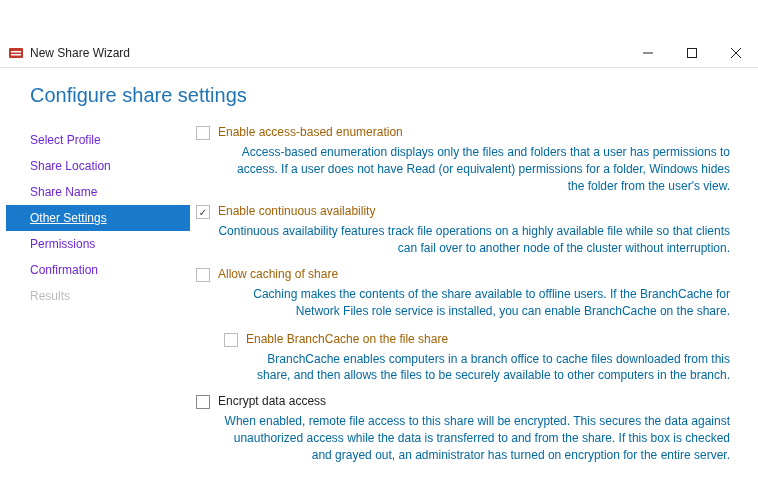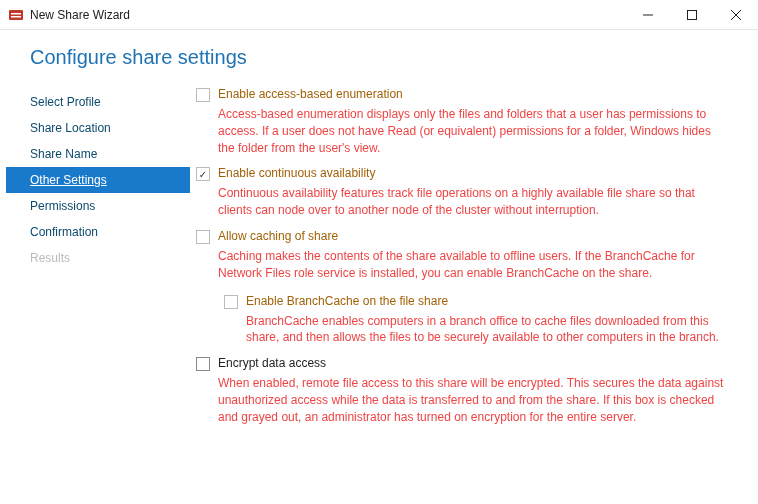"New Share Wizard" .titlebar { margin-top: none -> 38px }
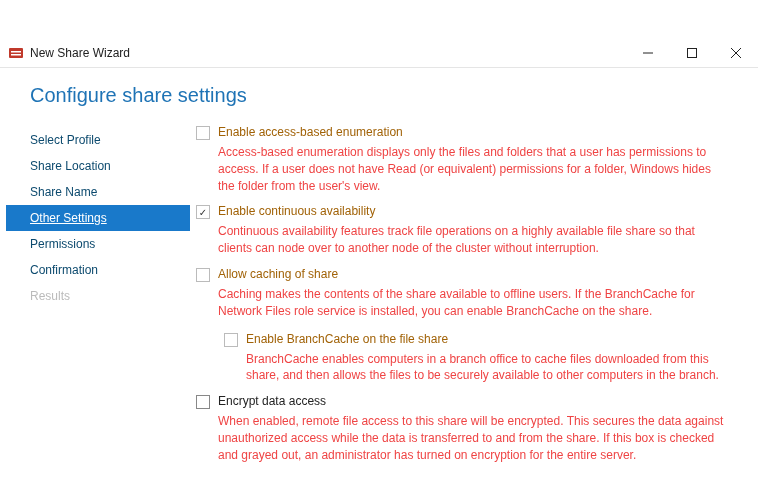"Select Profile" .sidebar .step { color: #0c4a6e -> #6d28d9 }
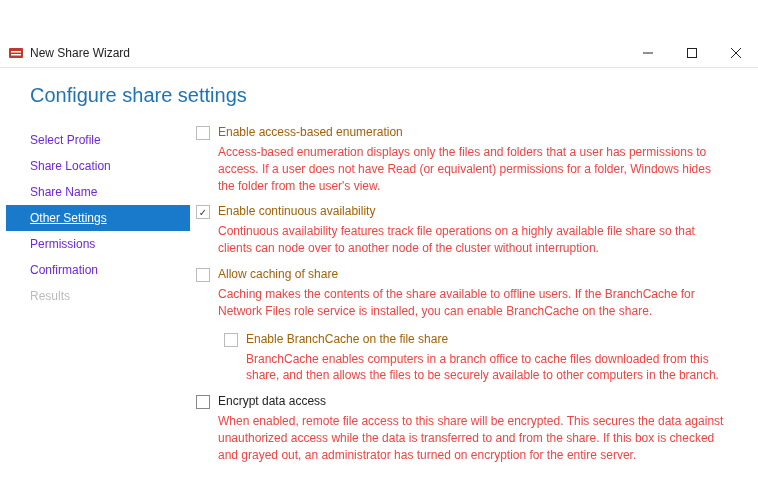"Access-based enumeration displays only" .desc { color: #ef4444 -> #0369a1; text-align: none -> right }
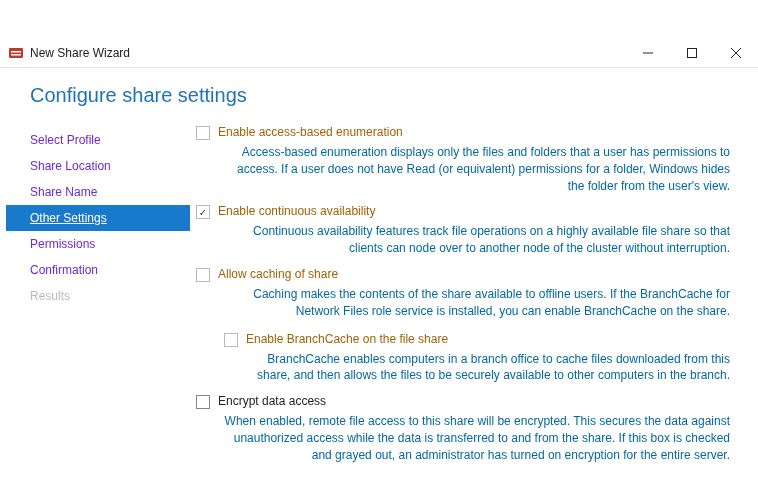"Continuous availability features track" div.desc { text: share so that clients can node -> while so that clients can fail }
